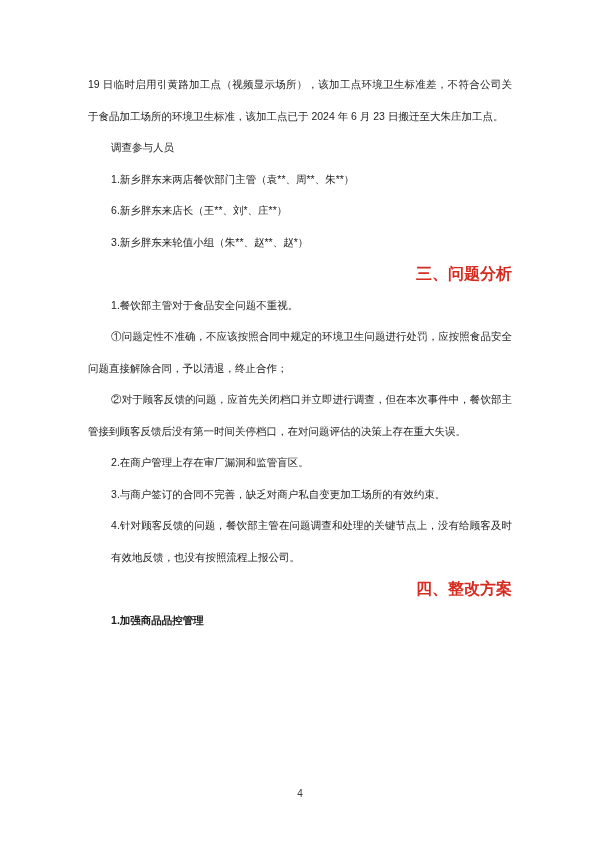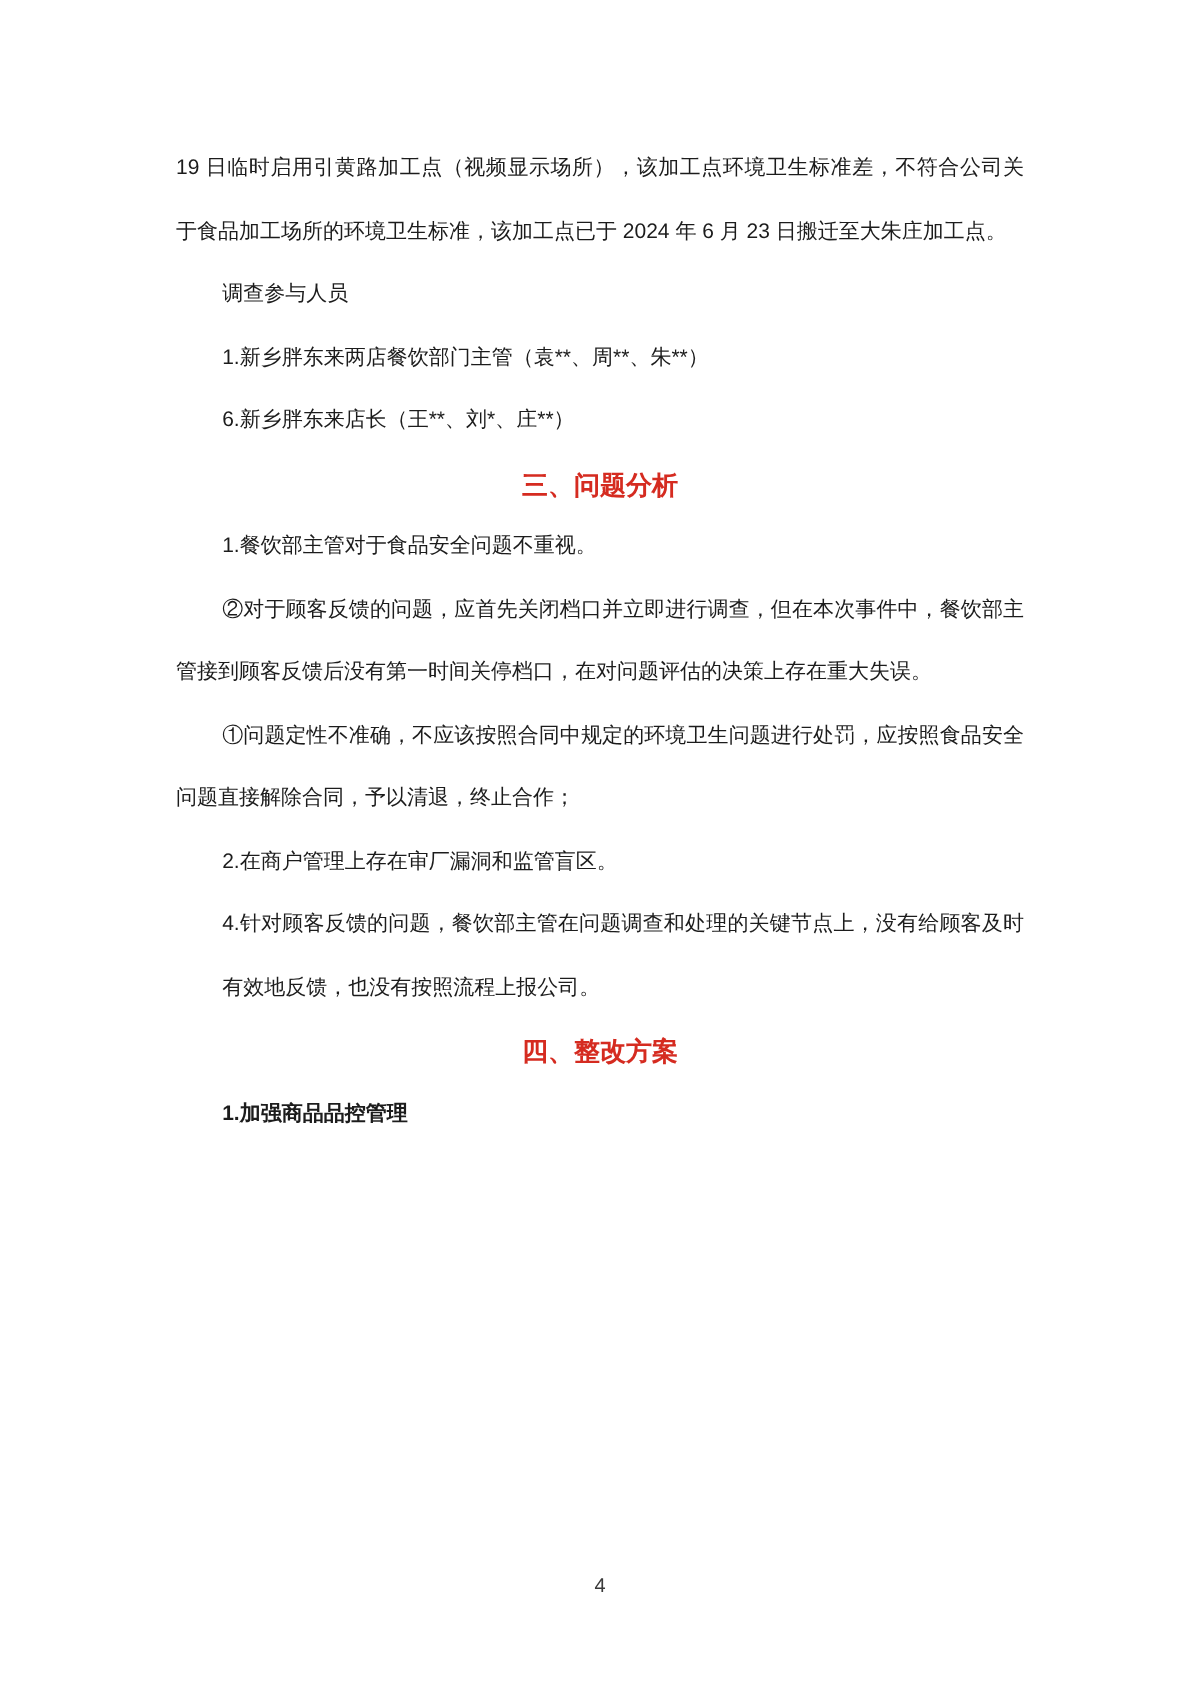"3.新乡胖东来轮值小组（朱**、赵**、赵*）" p.para { html: none -> <p>3.新乡胖东来轮值小组（朱**、赵**、赵*）</p> }
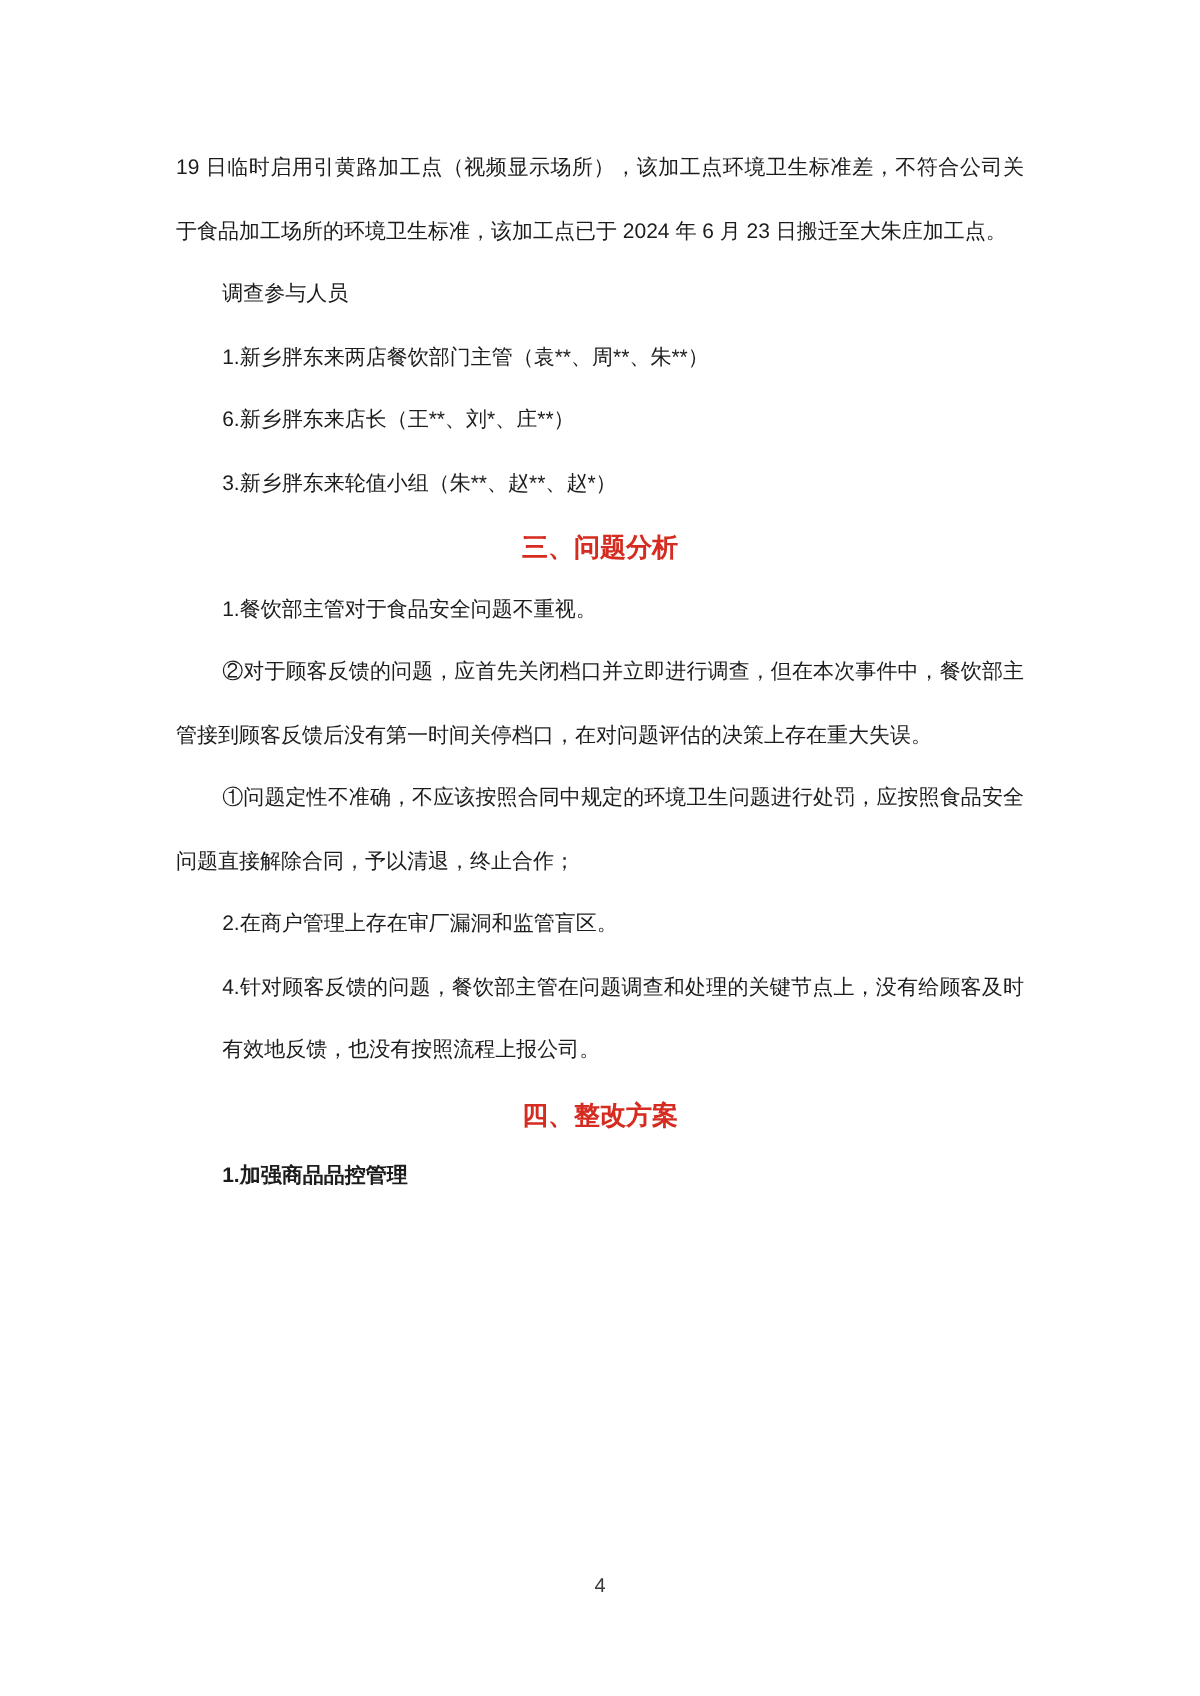"三、问题分析" .heading { font-size: 13px -> 16px; text-align: center -> right }
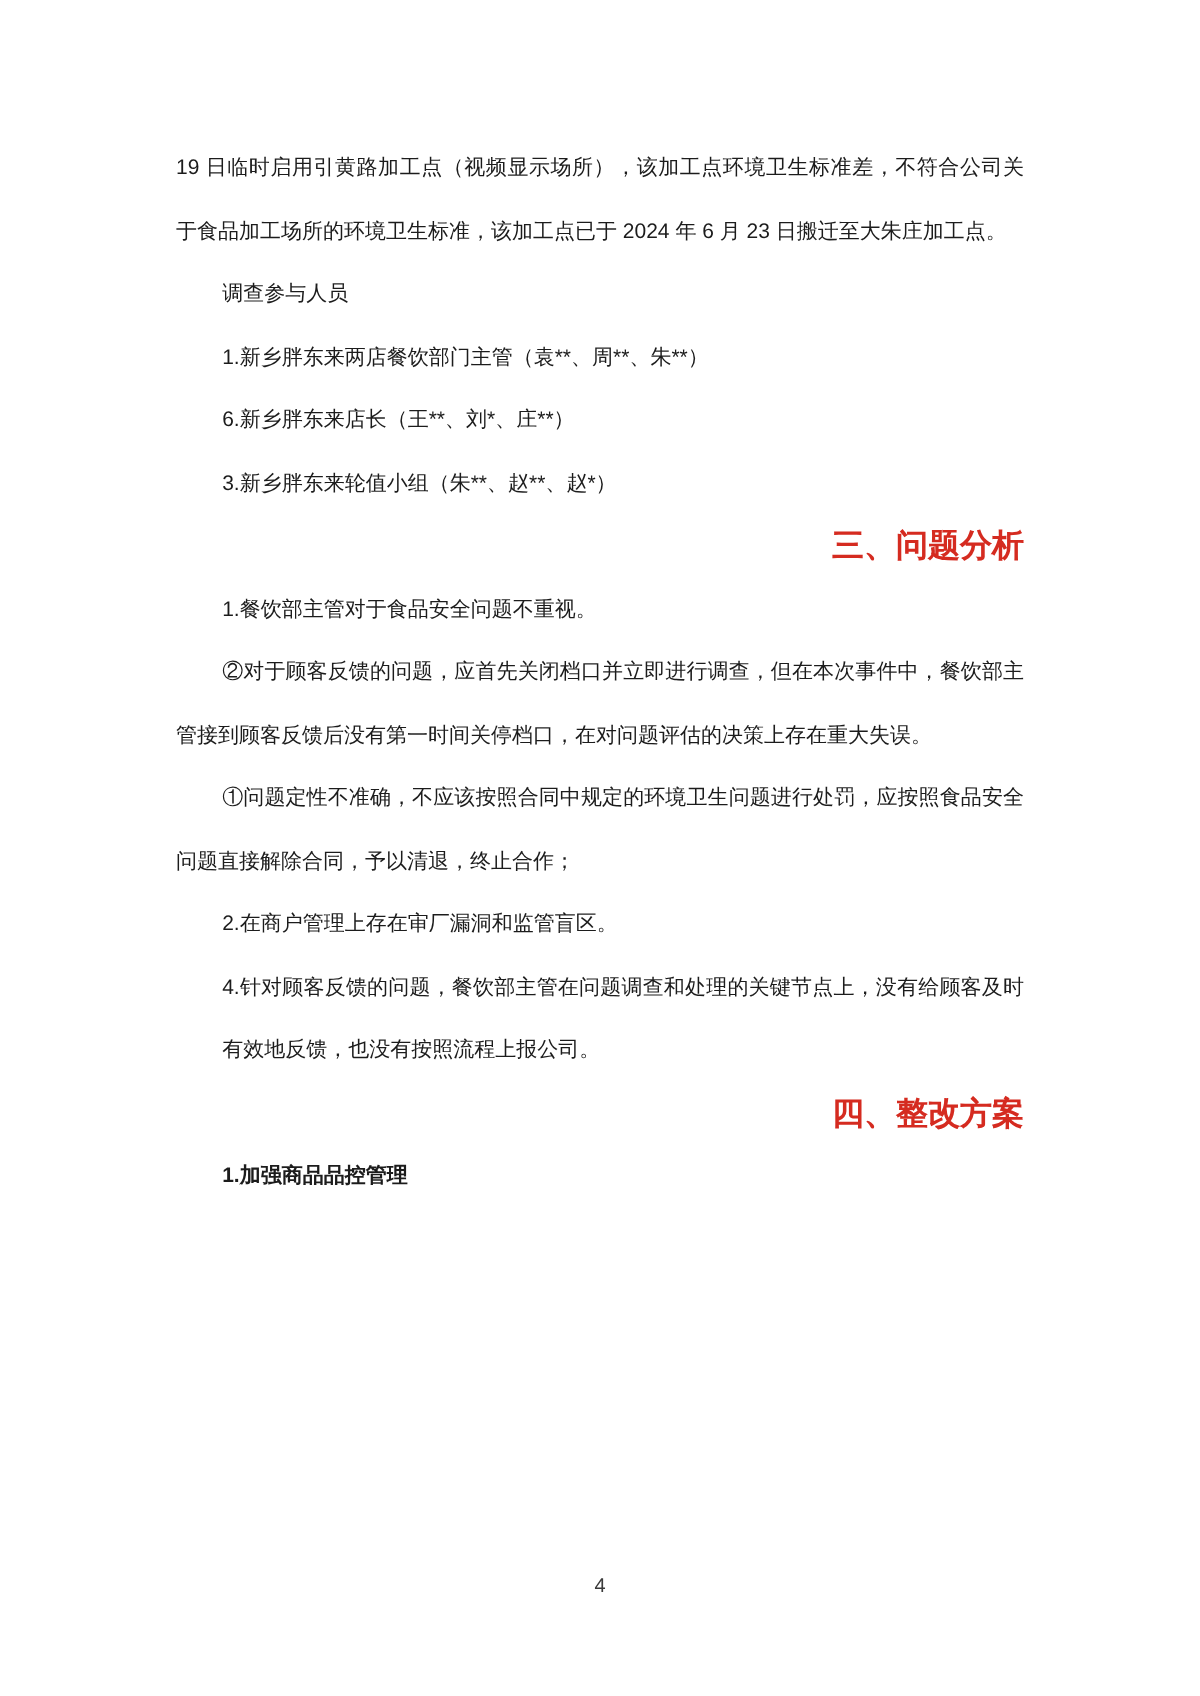"②对于顾客反馈的问题，应首先关闭档口并立即进行调查，但在本次事件中，餐饮部主管接" p.para { order: before "①问题定性不准确，不应该按照合同中规定的环境卫生问题进行处罚，应按照食品安全问题" -> after "①问题定性不准确，不应该按照合同中规定的环境卫生问题进行处罚，应按照食品安全问题" }
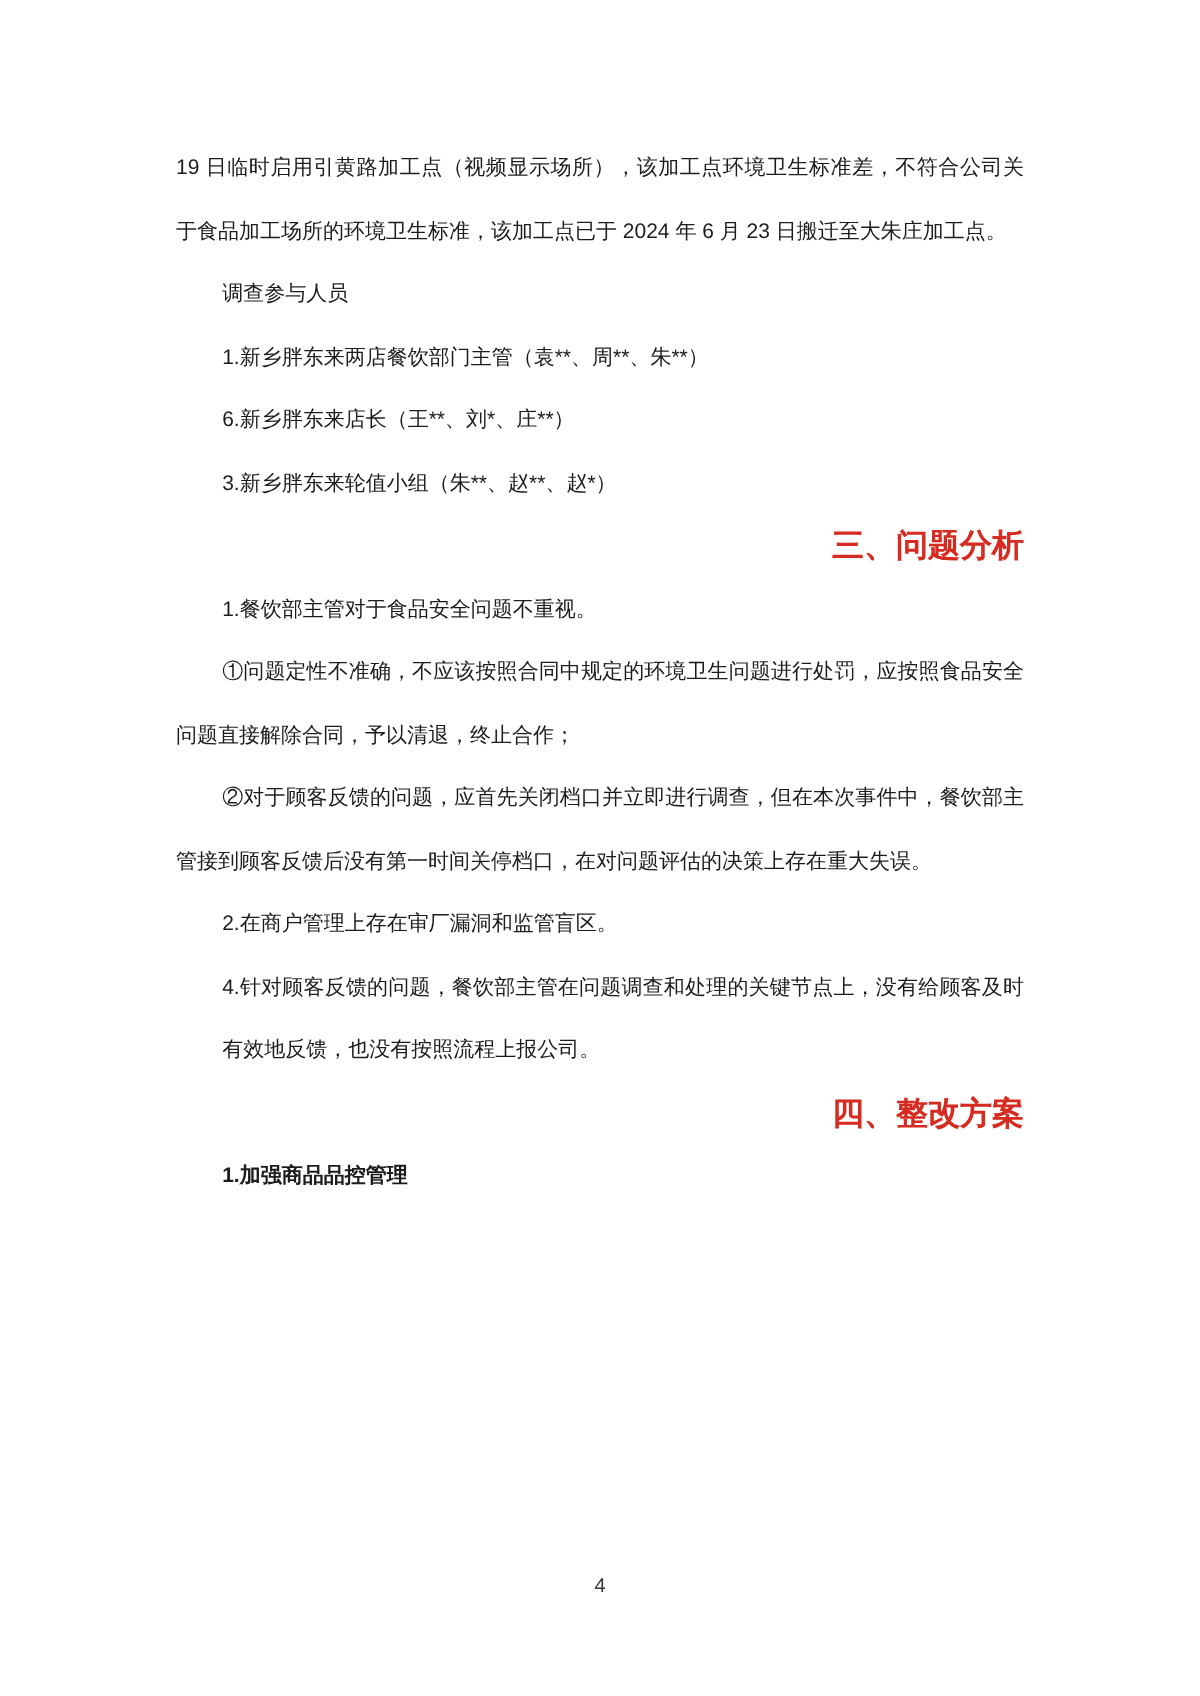"3.与商户签订的合同不完善，缺乏对商户私自变更加工场所的有效约束。" p.para { html: none -> <p>3.与商户签订的合同不完善，缺乏对商户私自变更加工场所的有效约束。</p> }
